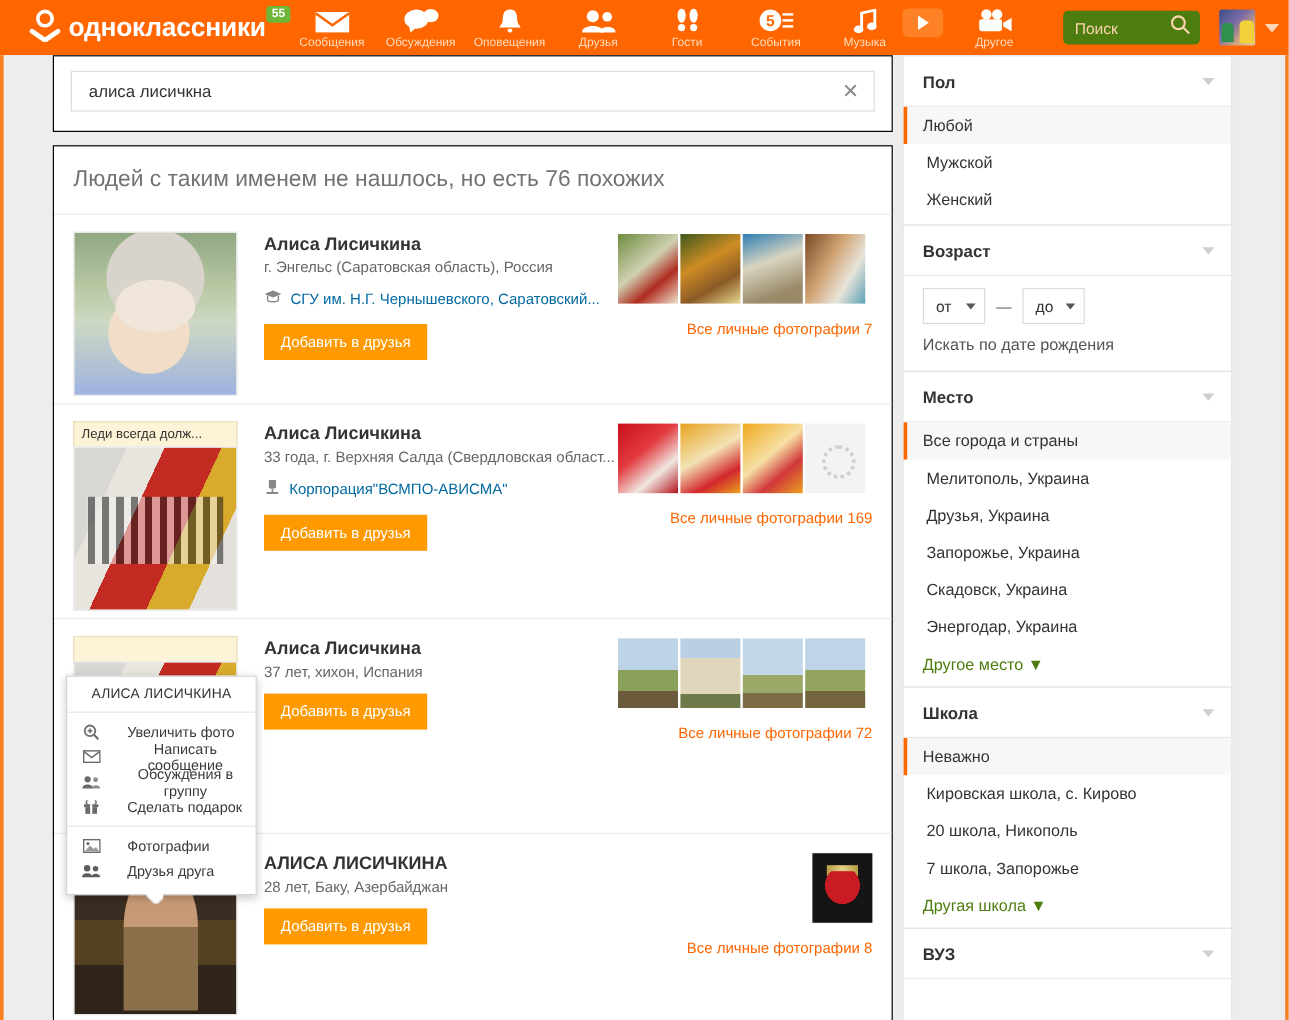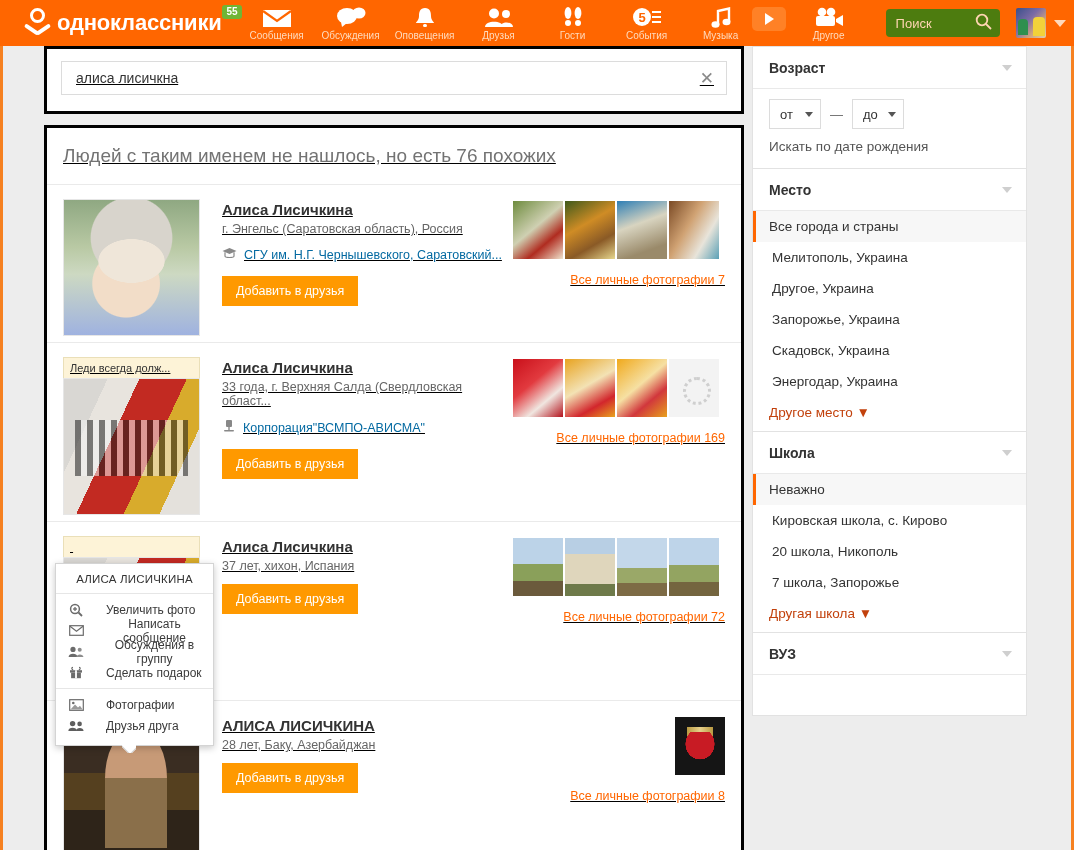"алиса лисичкна" .panel { border: 3px solid #000000 -> 1px solid #000000; text-decoration: underline -> none }
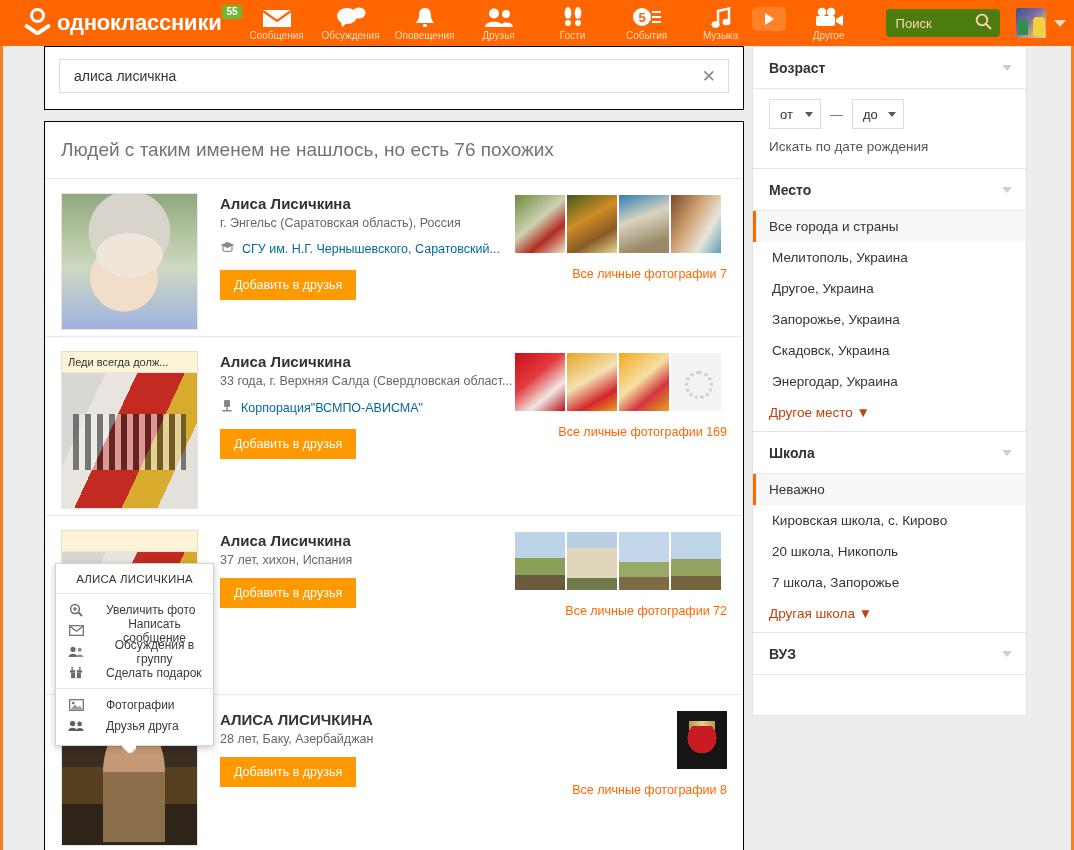"Пол" div.sb-block { html: none -> <div> <div> <span>Пол</span> <span></span> </div> <div>Любой</div> <div>Мужской</div> <div>Женский</div> </div> }
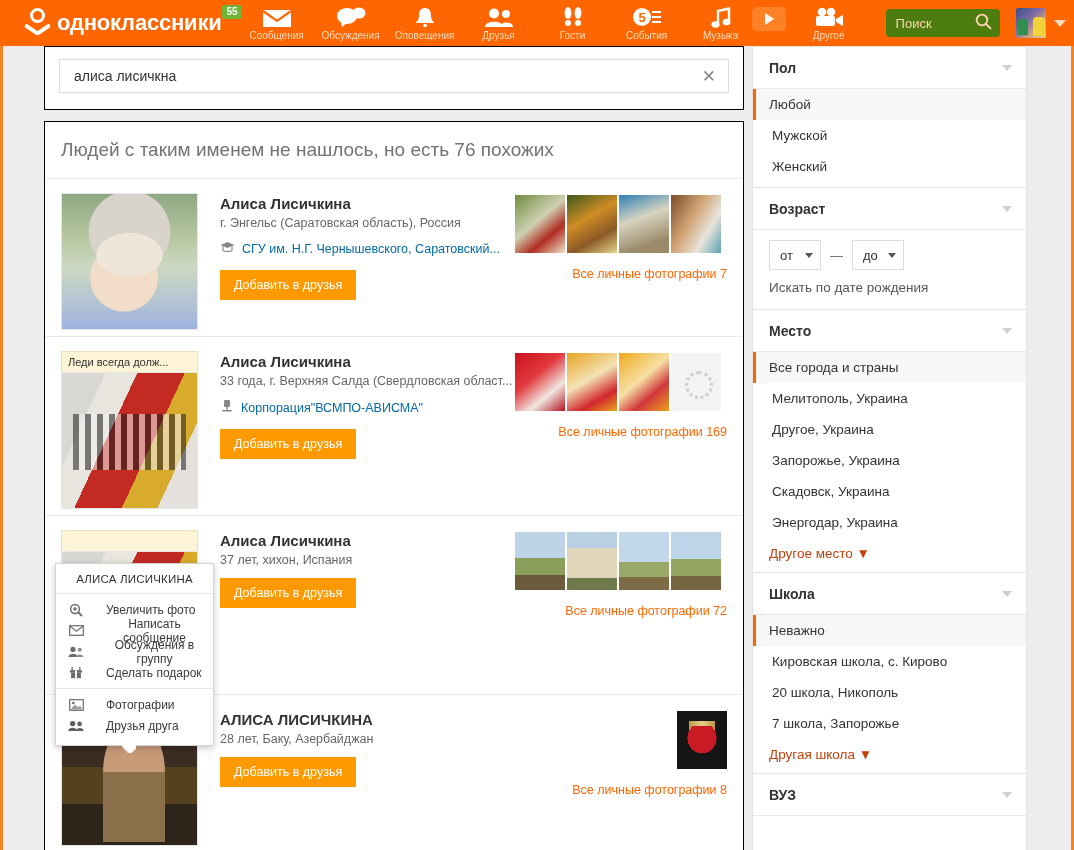"Другое, Украина" div.sb-opt { text: Другое -> Друзья }
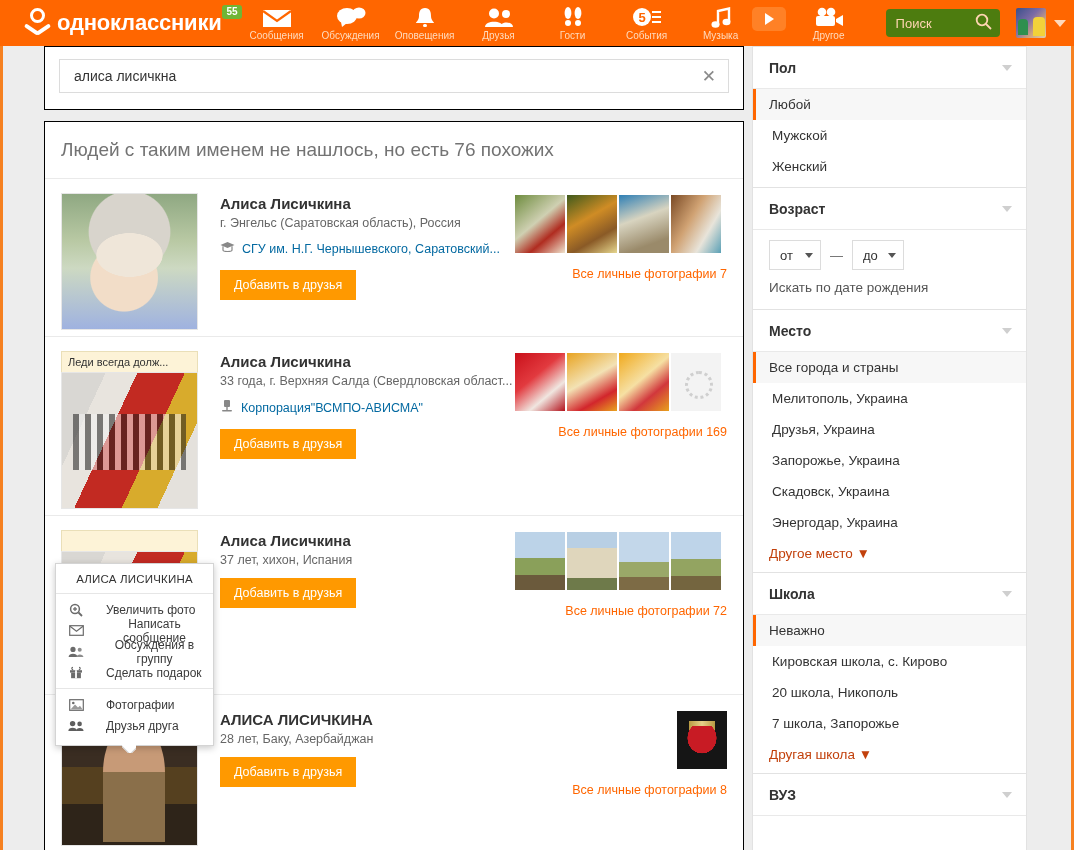"Другое место ▼" .sb-more { color: #c2410c -> #4d7c0f }
